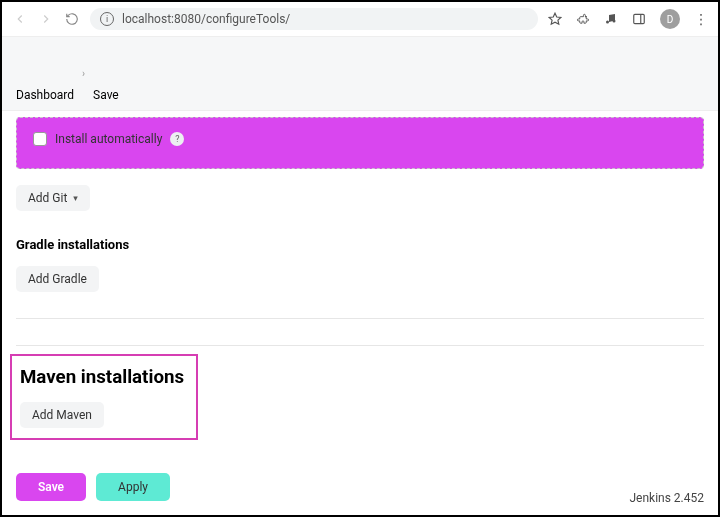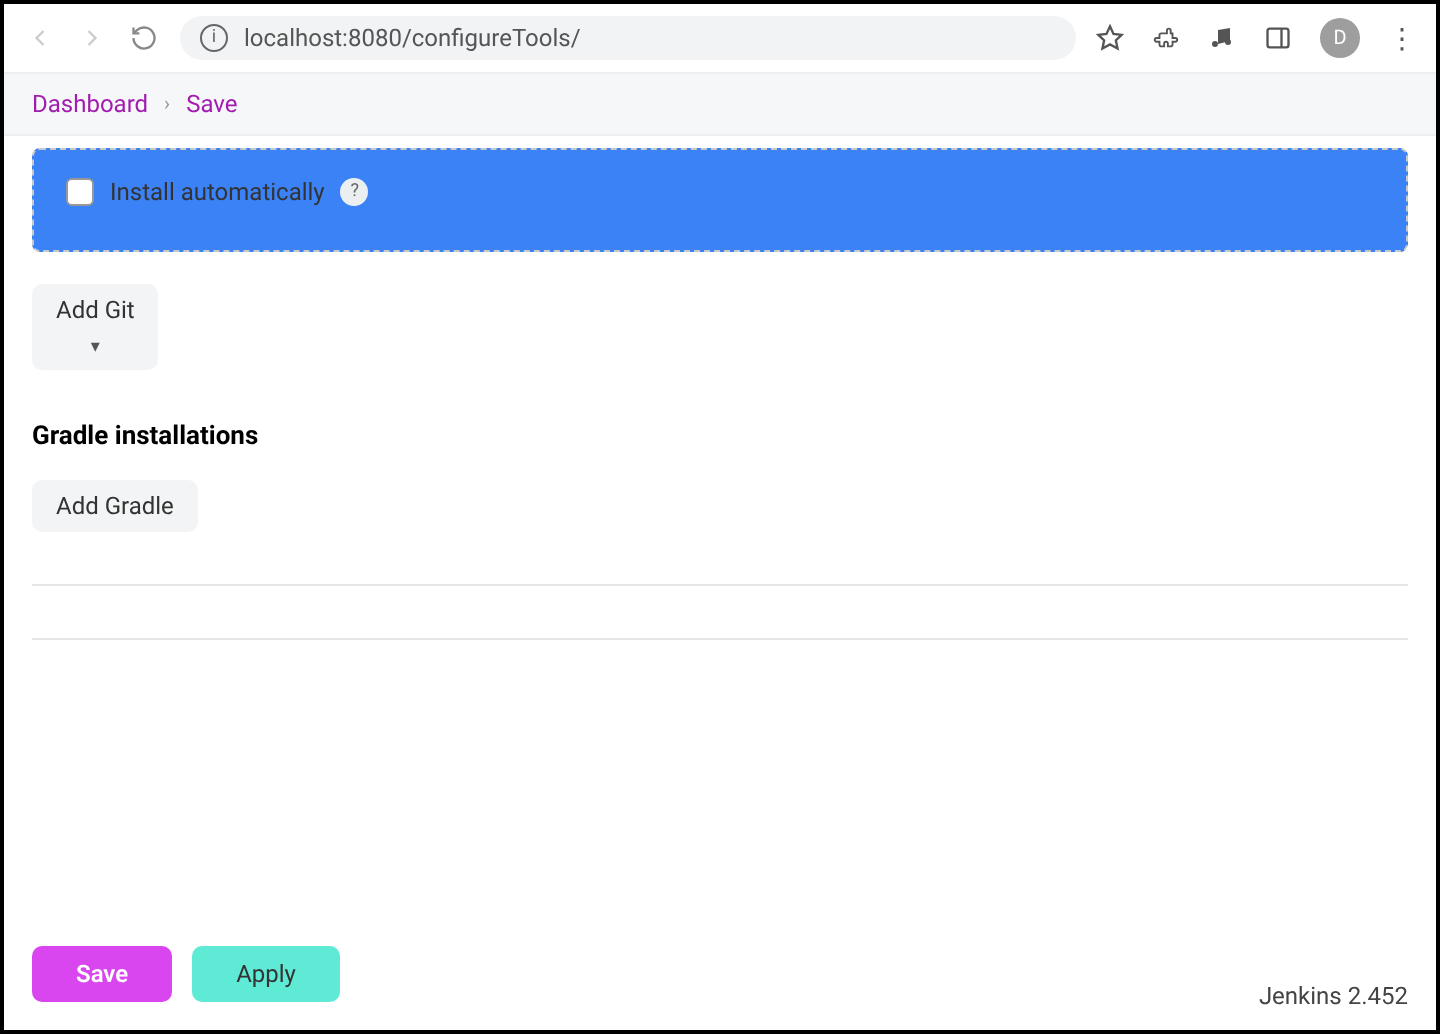"Dashboard" .breadcrumb a { color: #a21caf -> #000000; margin-top: none -> 43px }
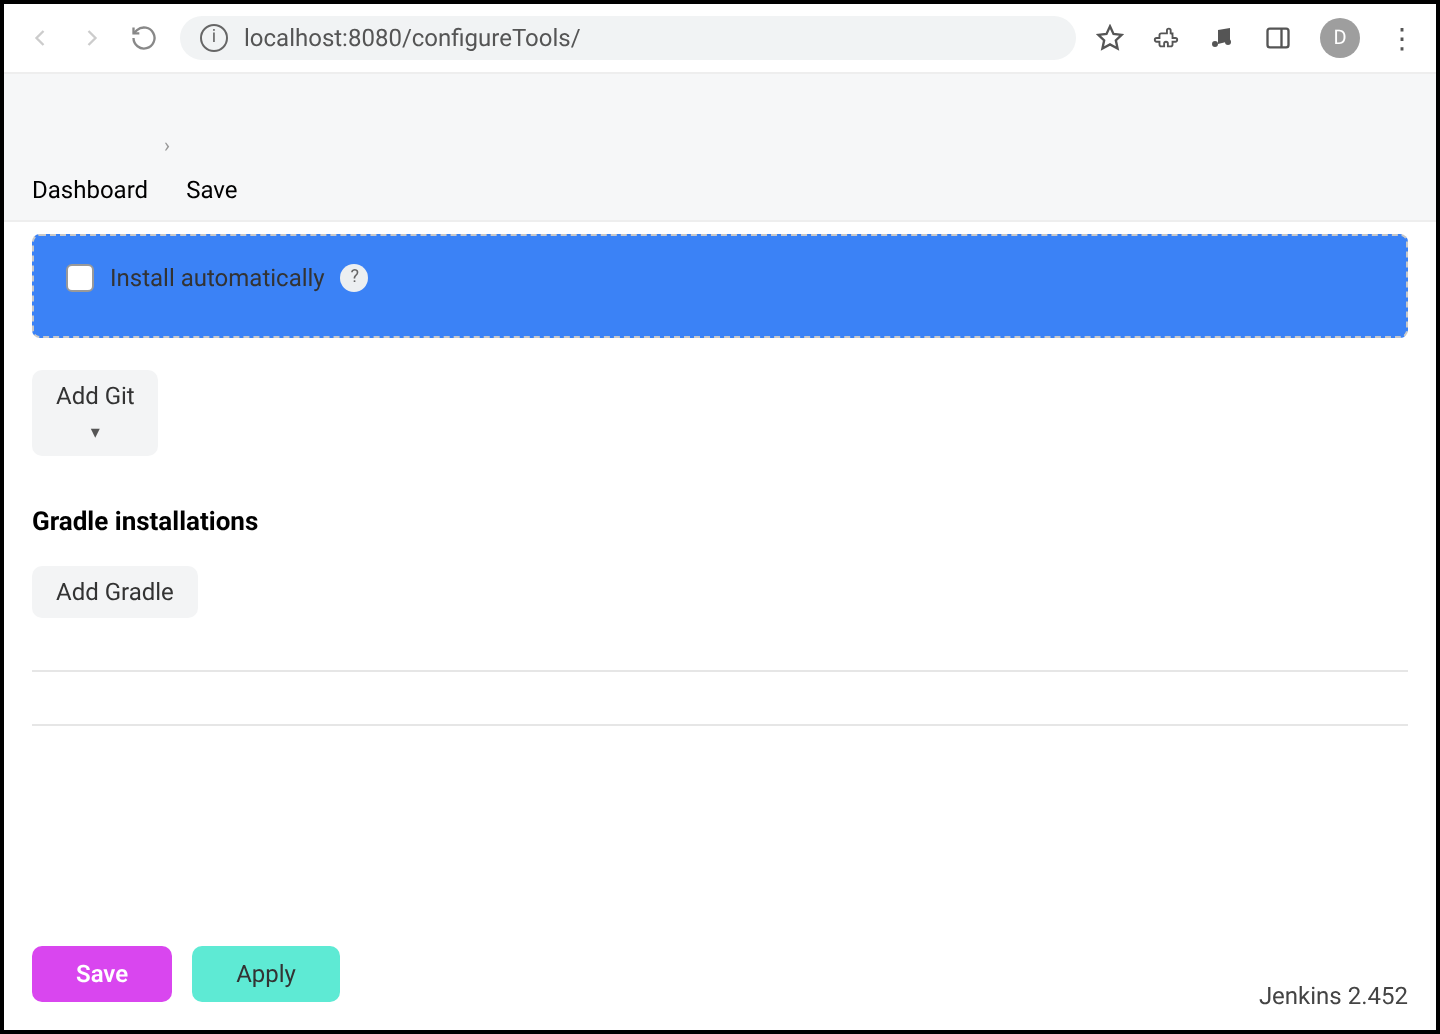"Install automatically" .dashed-panel { background: #3b82f6 -> #d946ef }
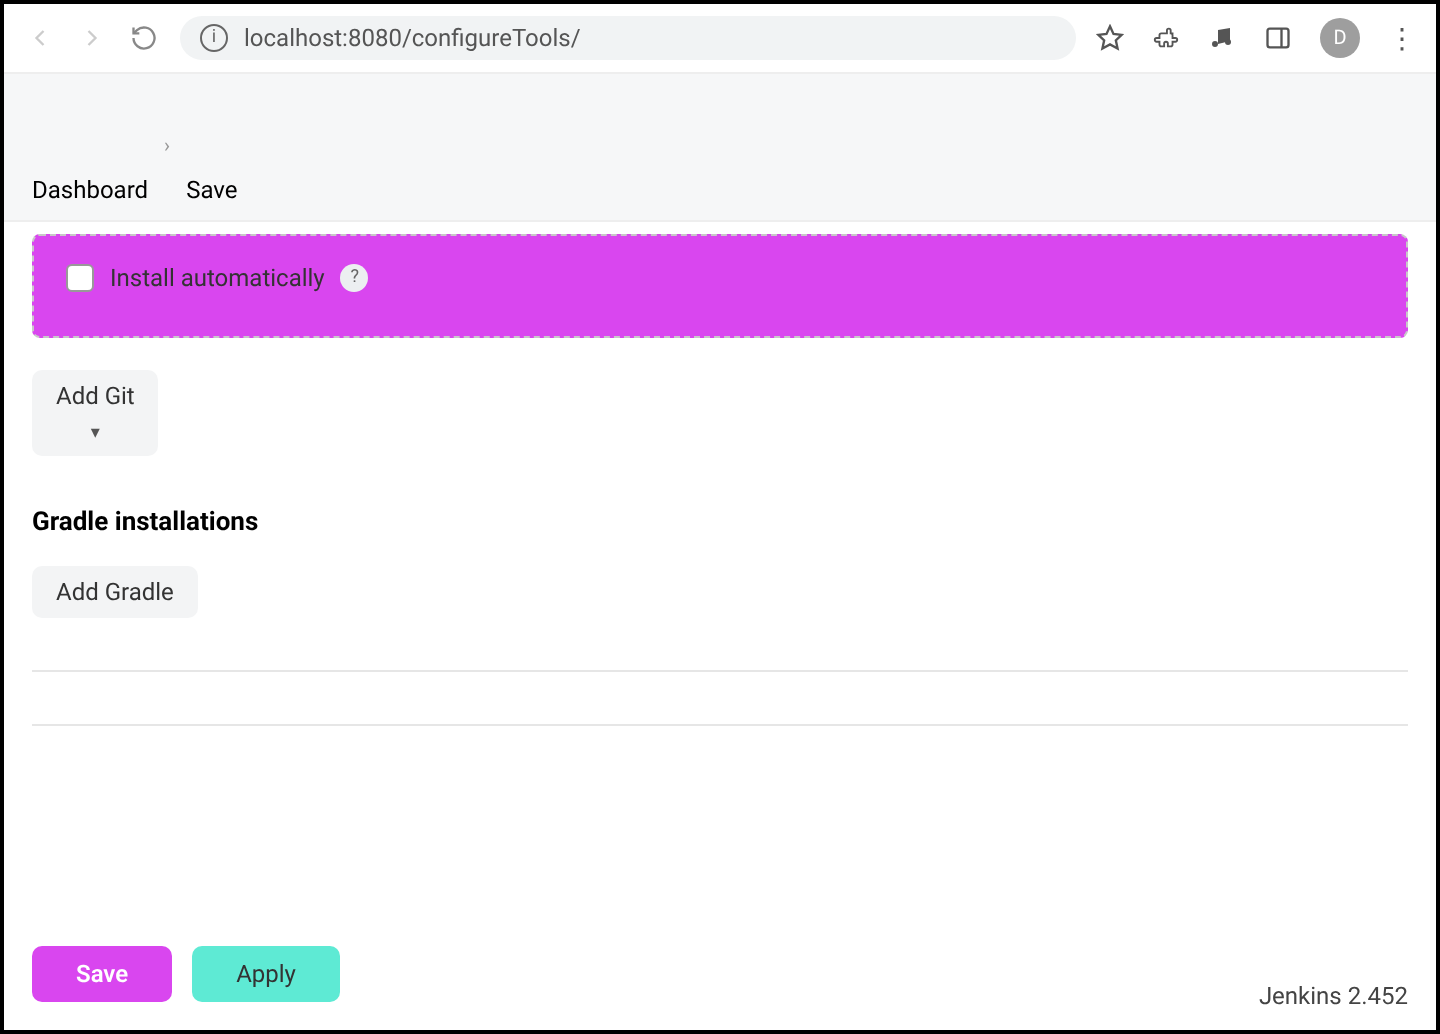"Add Git" .add-btn { flex-direction: column -> none }
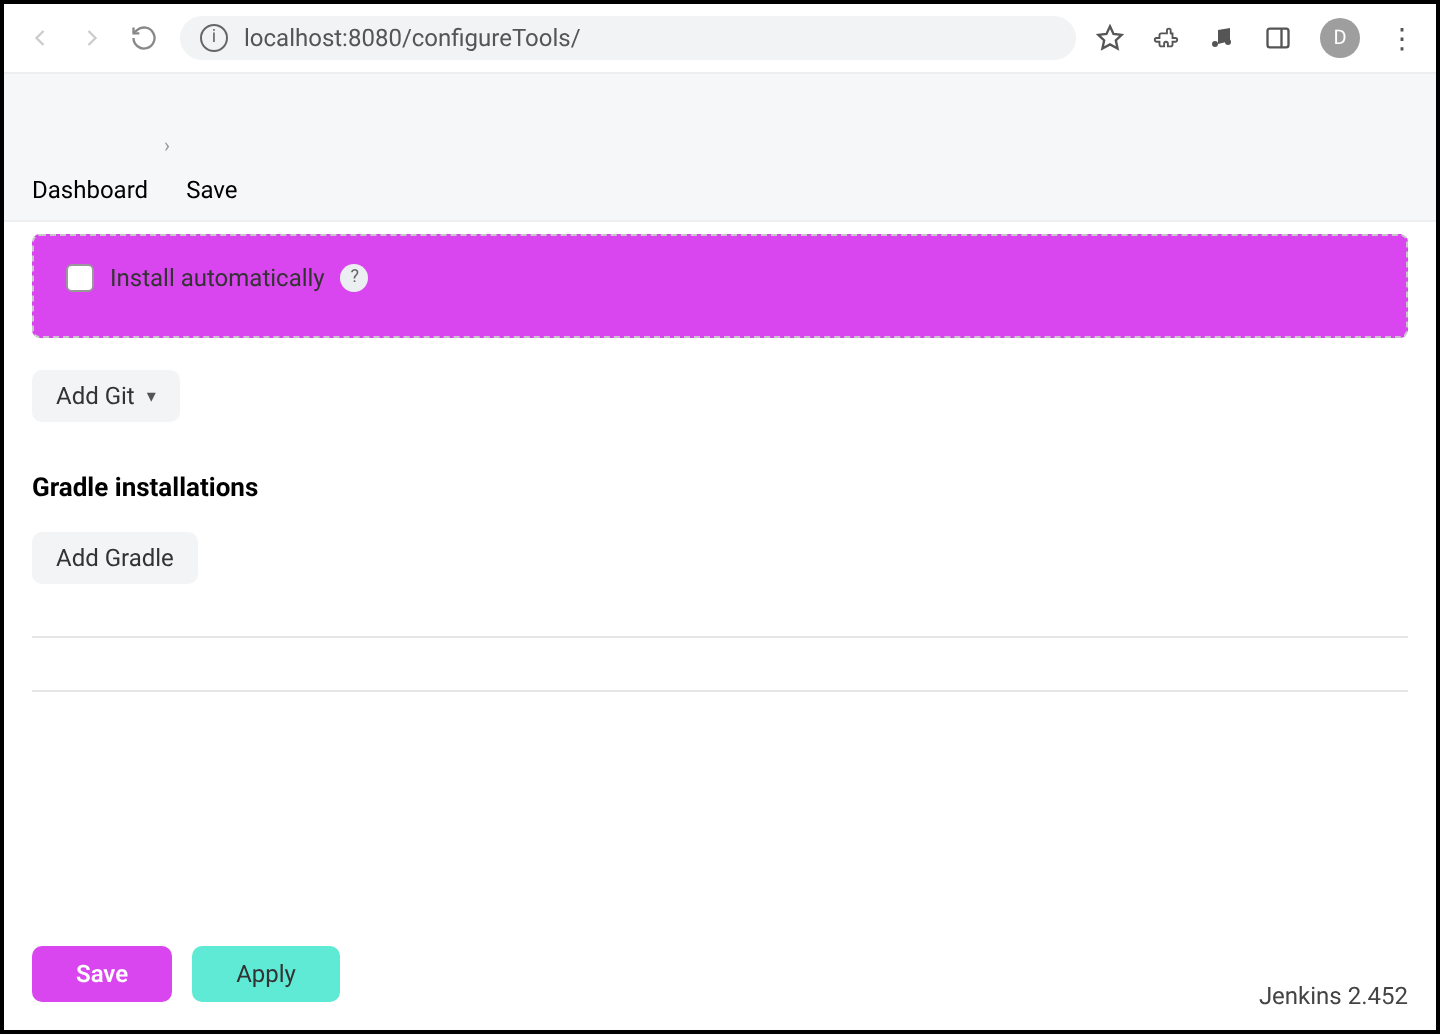"Maven installations" div.highlight-box { html: none -> <div> <h3>Maven installations</h3> <div> <span>Add Maven</span> </div> </div> }
